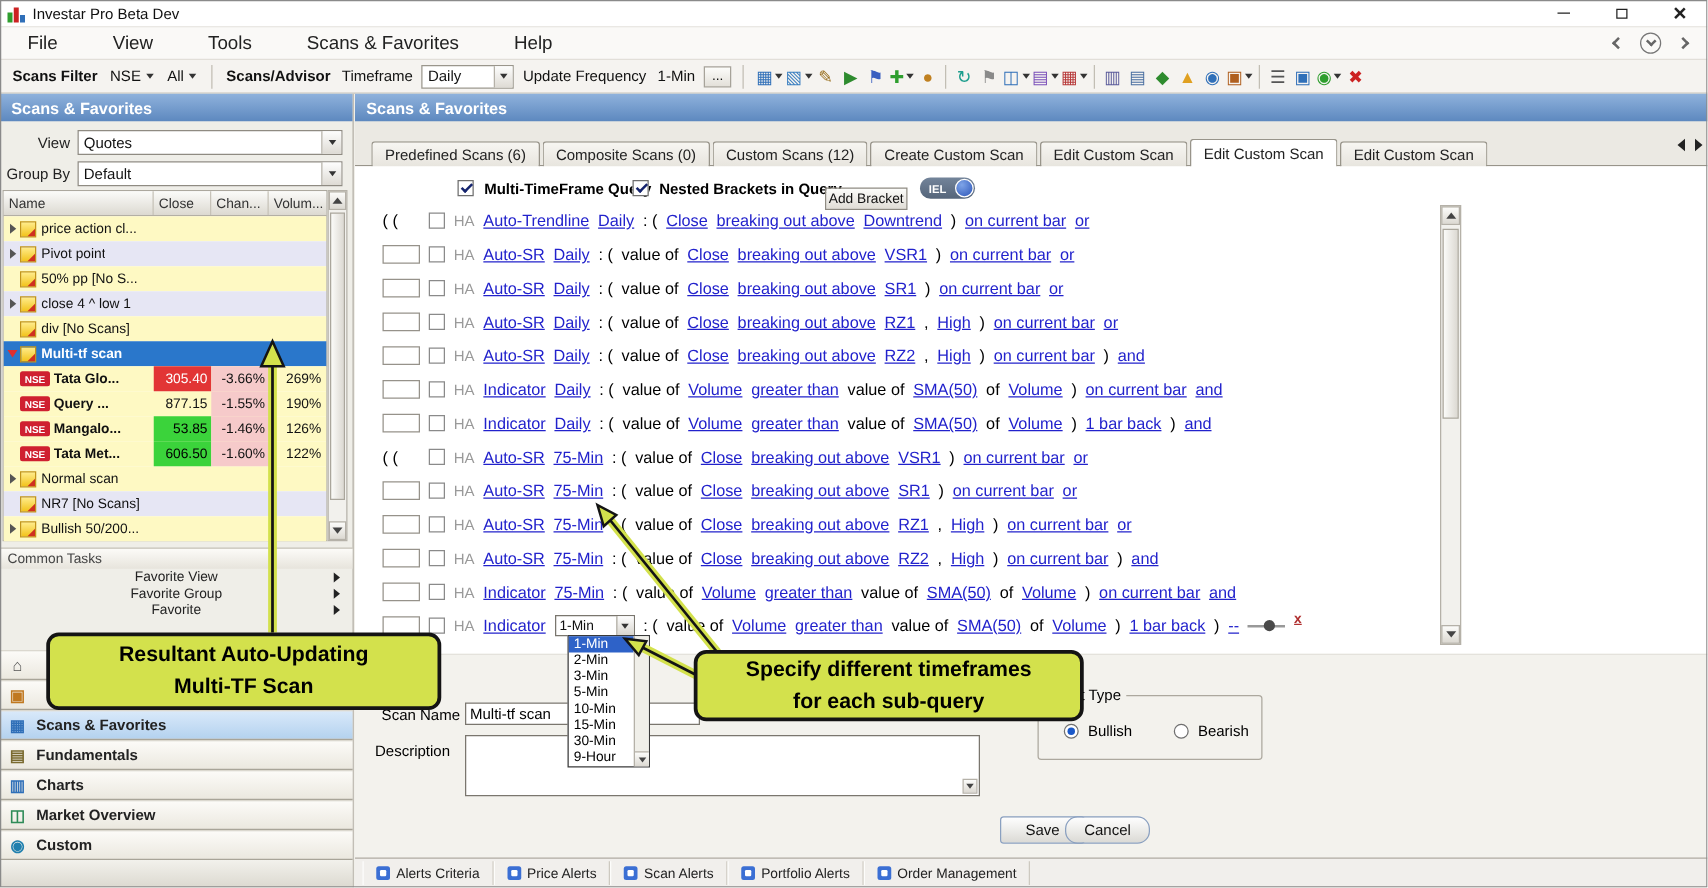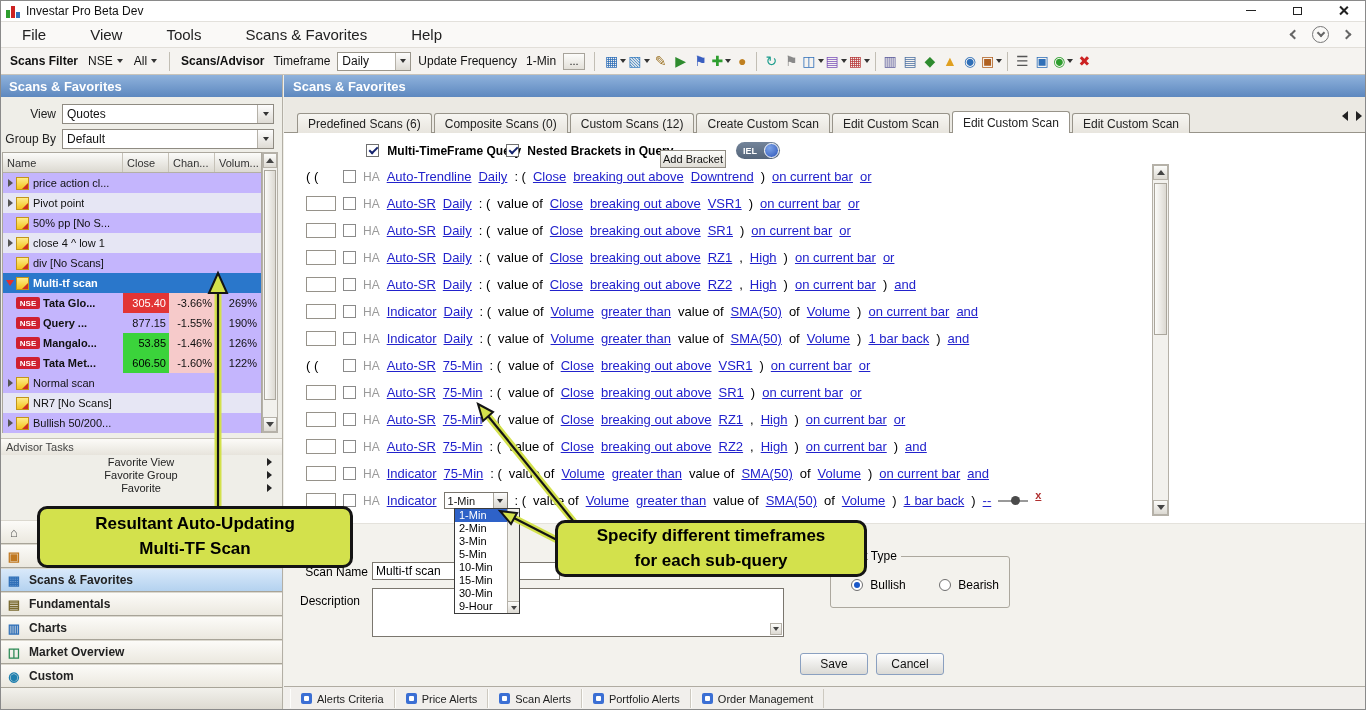"price action cl..." .grid-row { background: #c4b5fd -> #fef9c3 }
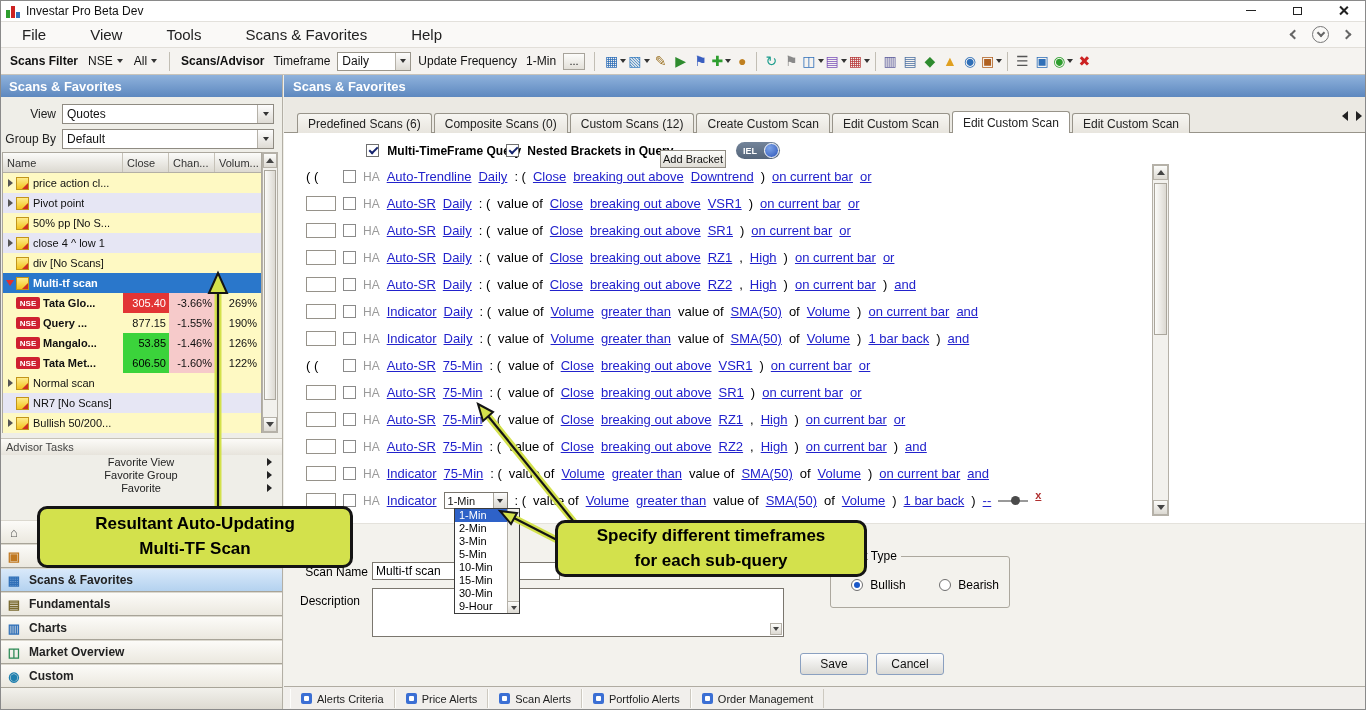"Advisor Tasks" div.ct-header { text: Advisor -> Common }
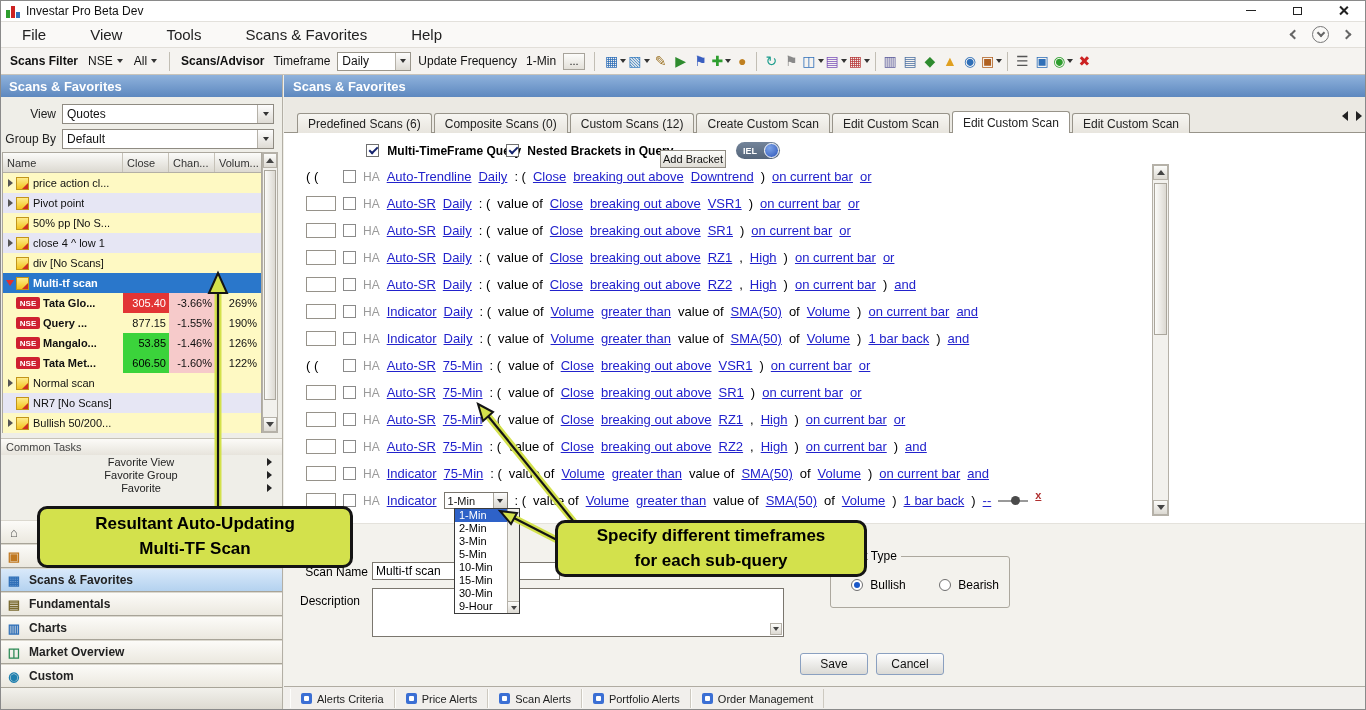"Cancel" div.btn { border-radius: none -> 10px; left: 592px -> 568px }
